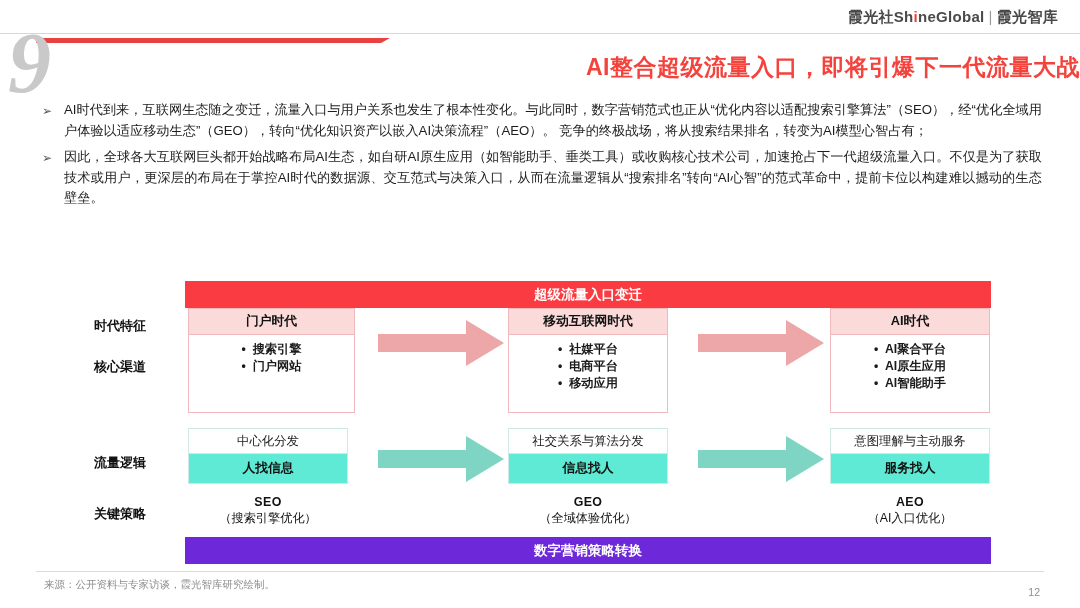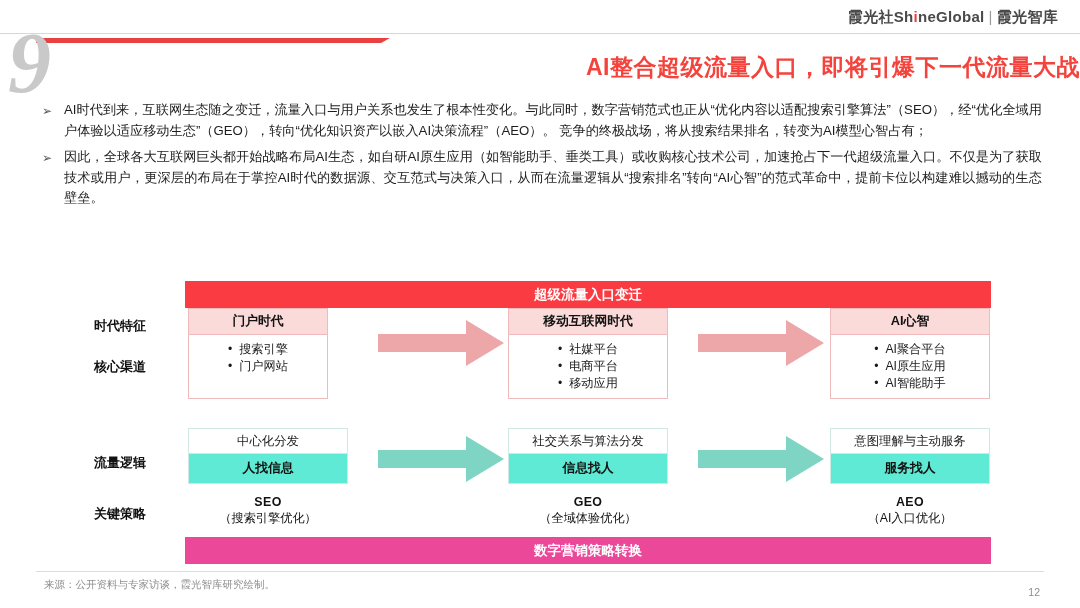"门户时代" div.col-card { width: 140px -> 167px }
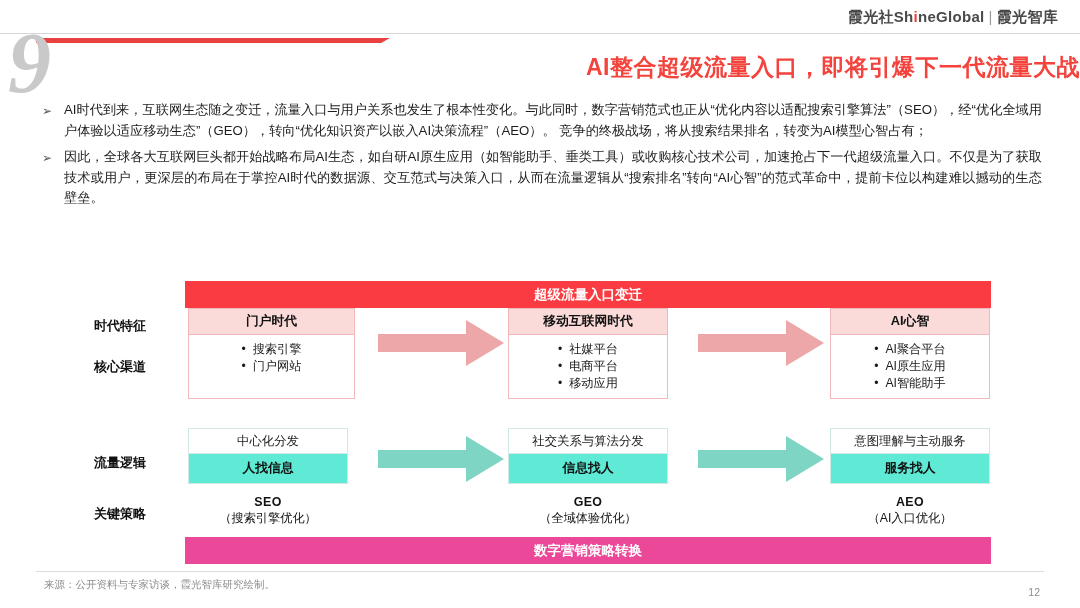"AI心智" div.card-head { text: AI心智 -> AI时代 }
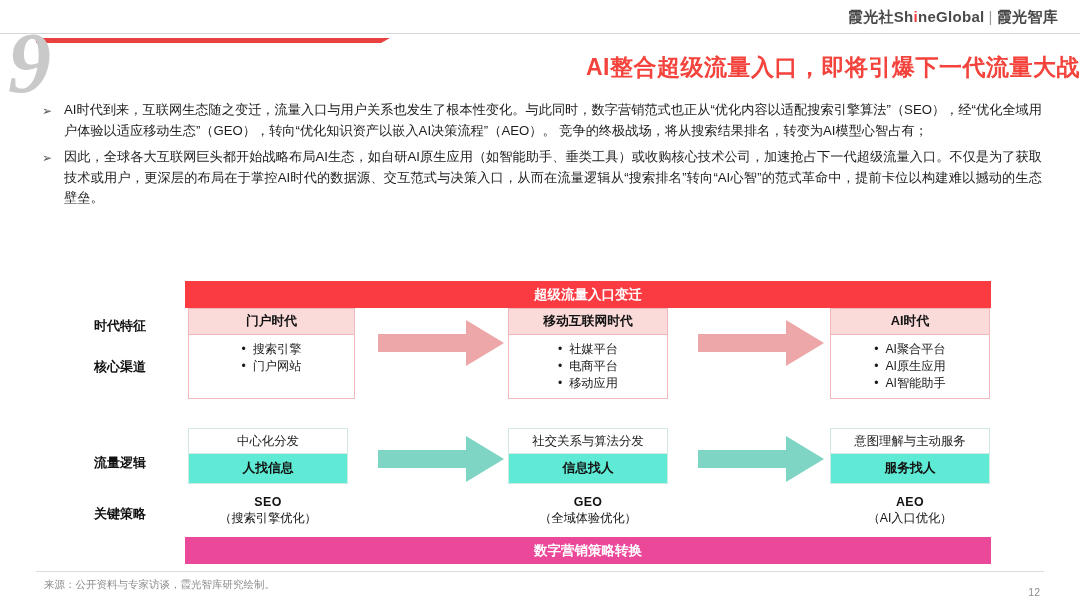"搜索引擎" .card-body { font-weight: none -> bold; padding: 6px 0 6px 0 -> 6px 0 20px 0 }
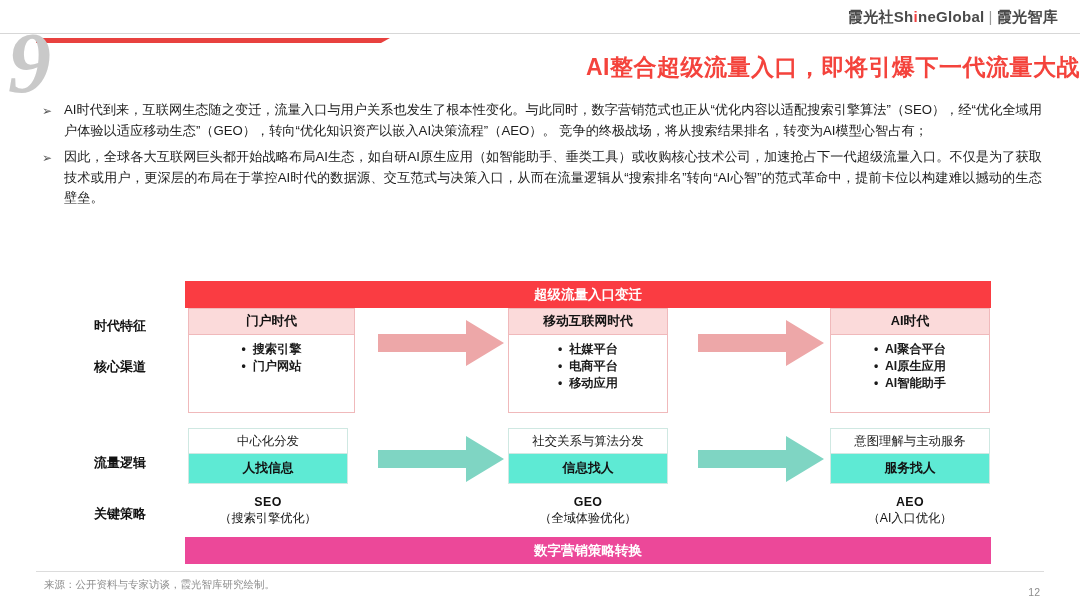"数字营销策略转换" .banner-teal { background: #ec4899 -> #6d28d9 }
